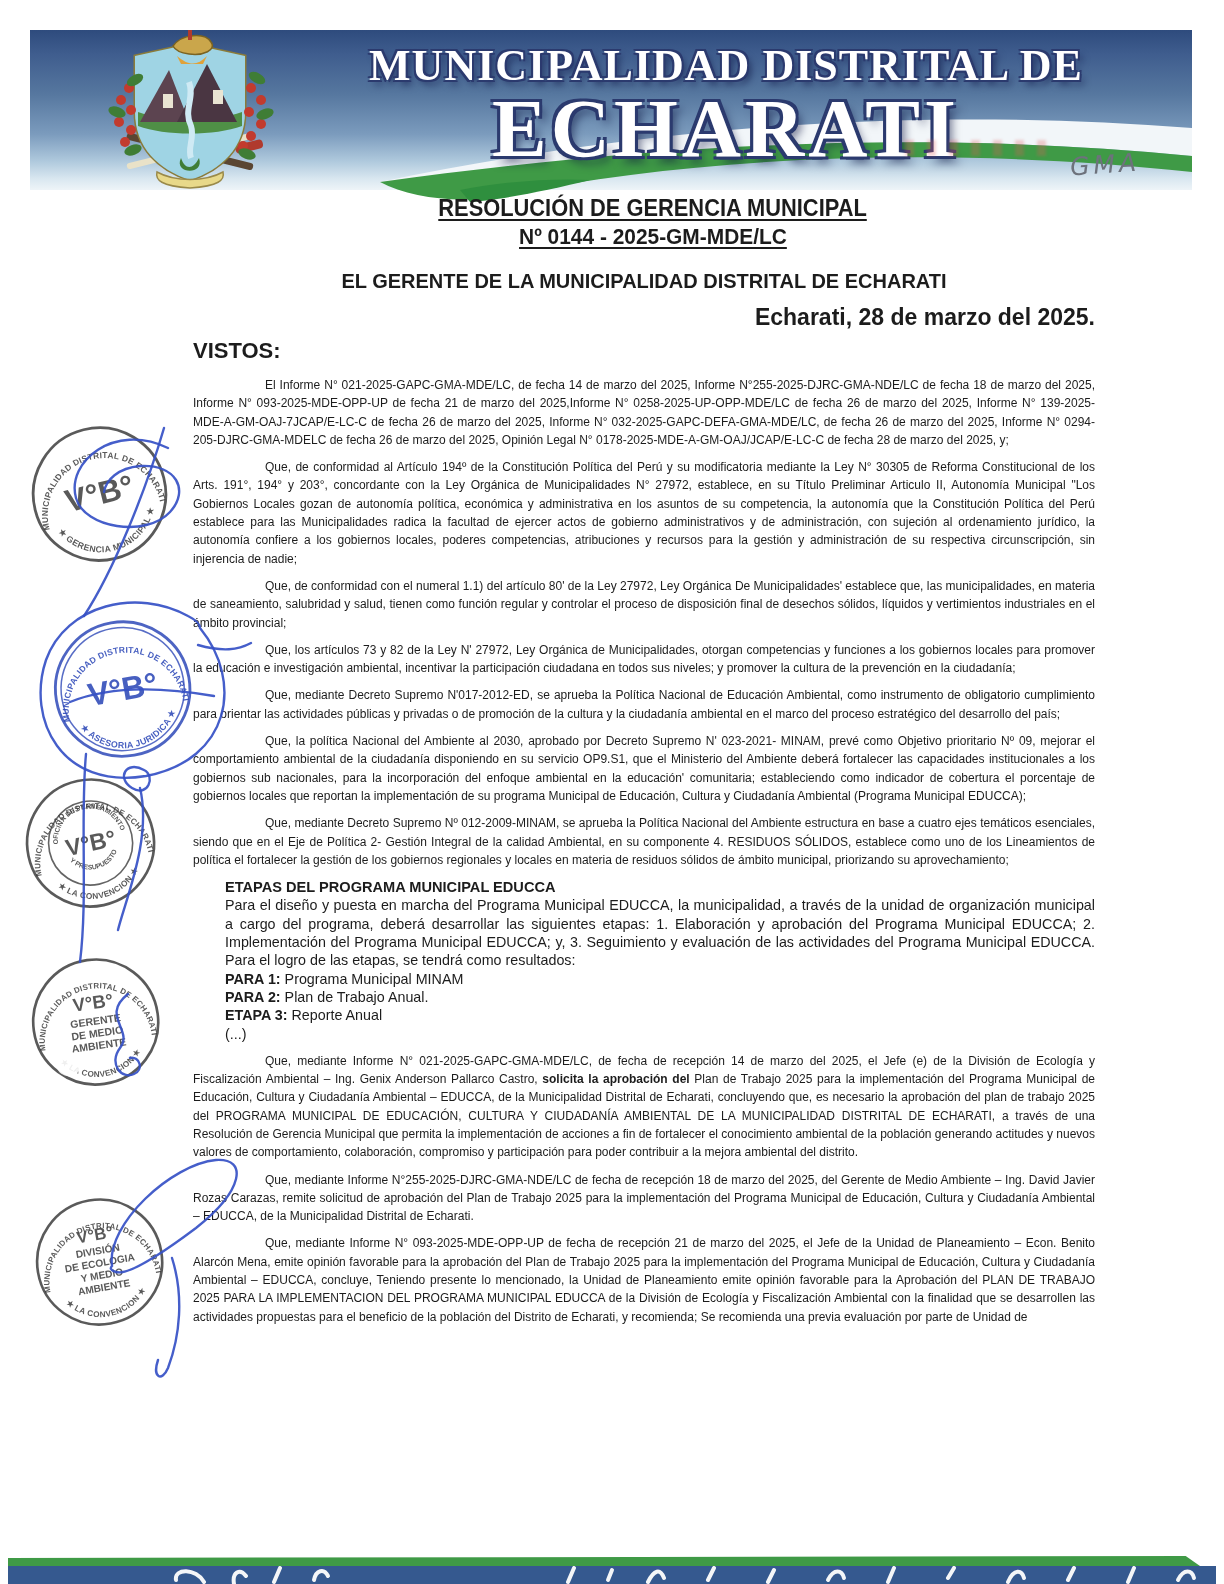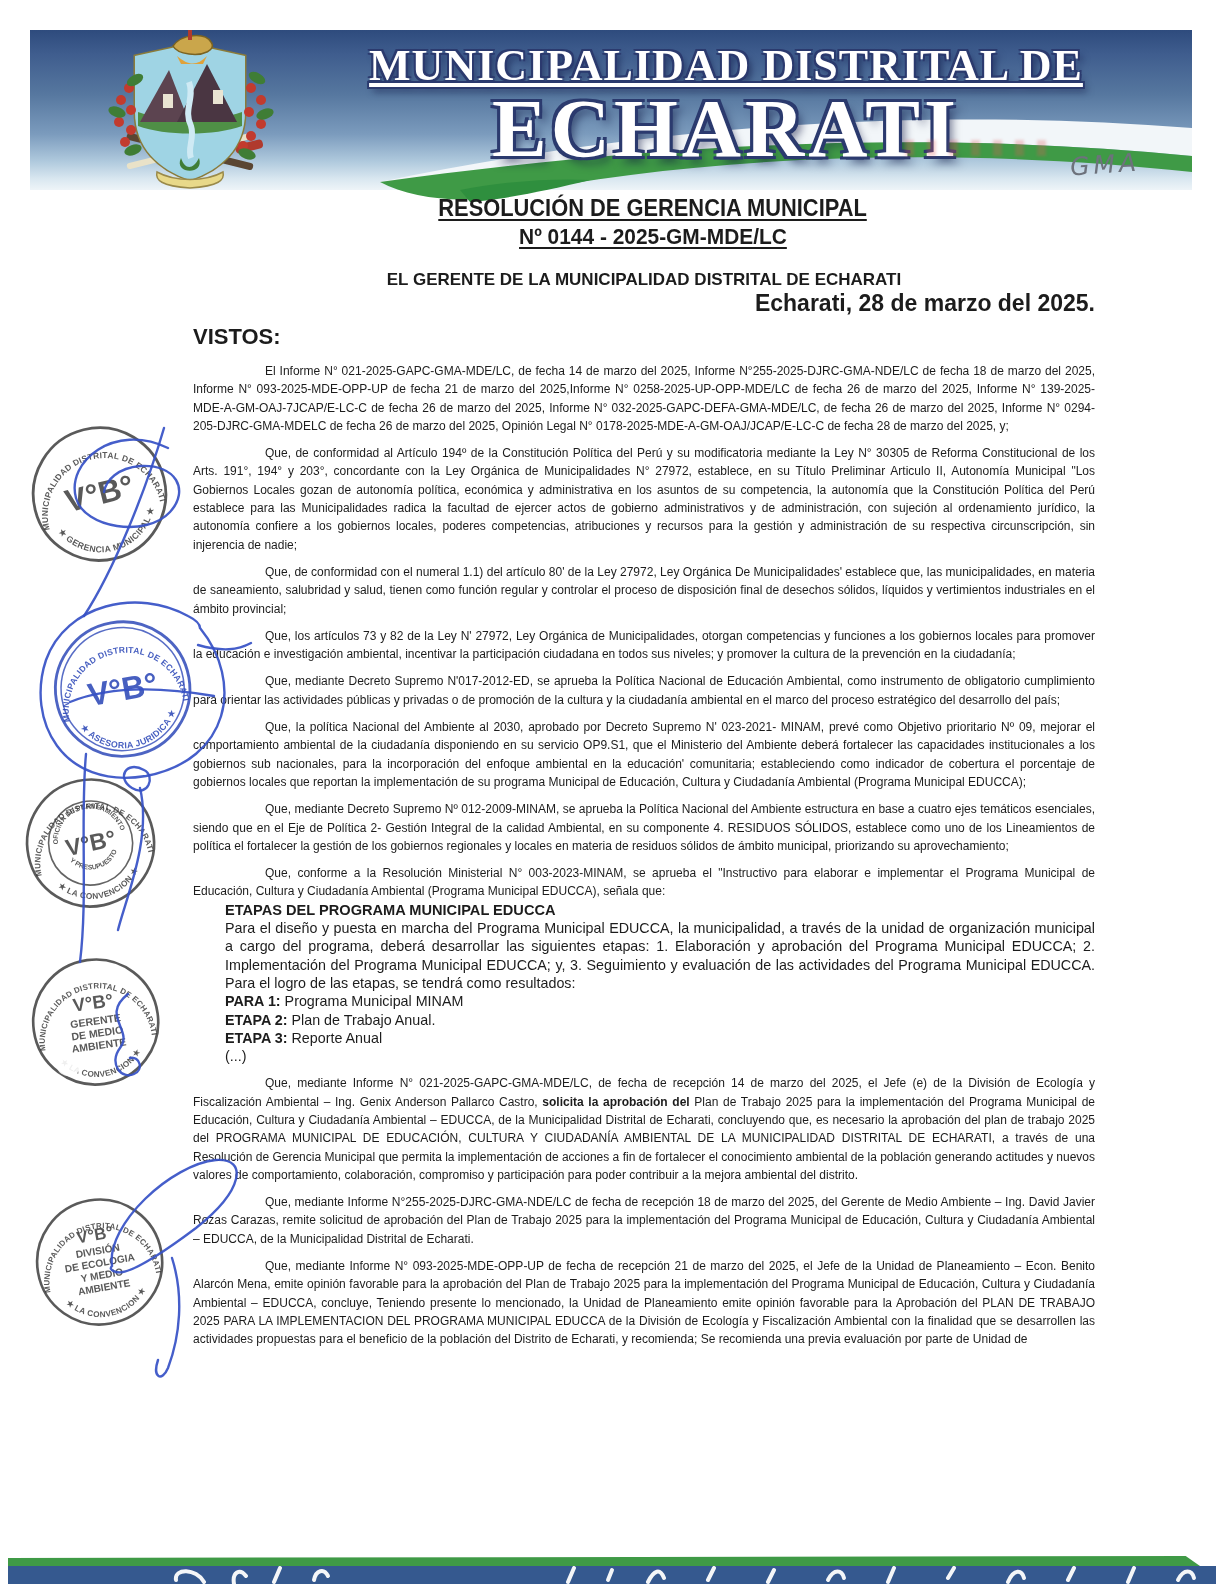"MUNICIPALIDAD DISTRITAL DE" .banner-line1 { text-decoration: underline -> none }
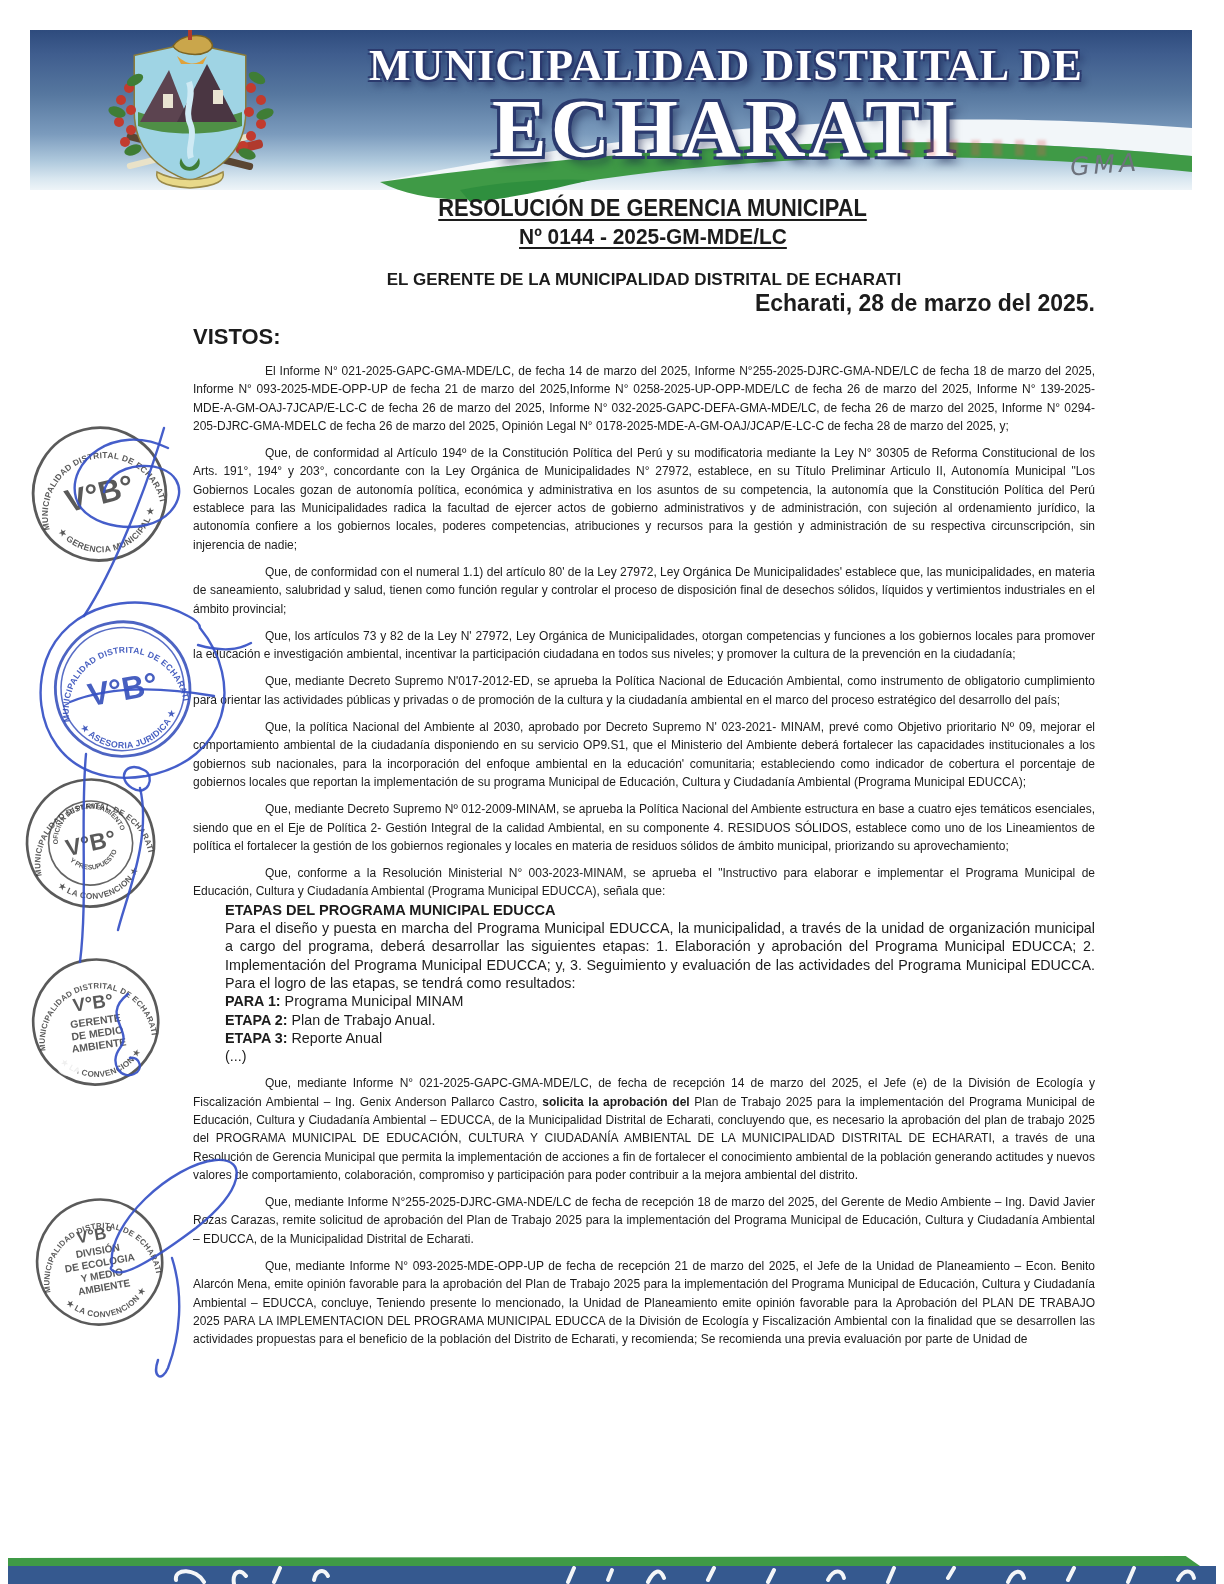"EL GERENTE DE LA MUNICIPALIDAD" .subtitle { font-size: 17px -> 20px; margin-bottom: none -> 11px }
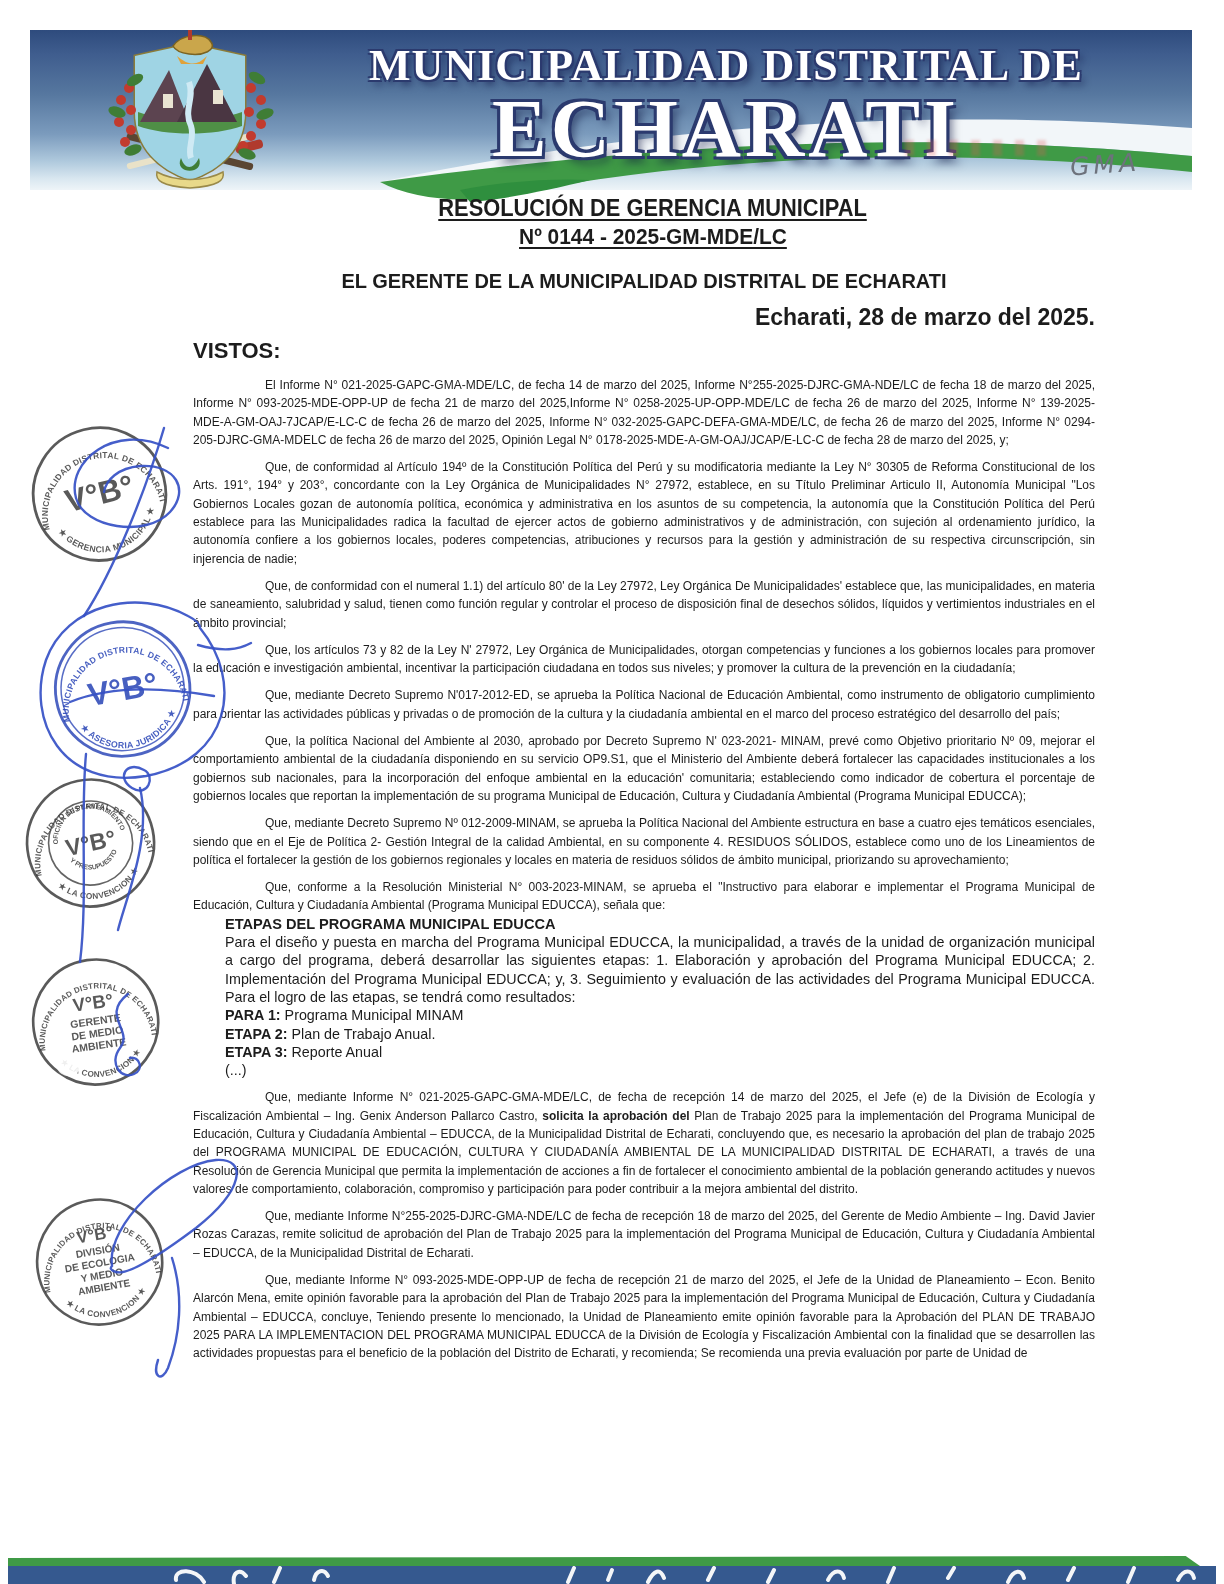"Que, conforme a la Resolución" p.para { html: <p>Que, conforme a la Resolución Ministerial N° 003-2023-MINAM, se aprueba el "Instructivo para elaborar e implementar el Programa Municipal de Educación, Cultura y Ciudadanía Ambiental (Programa Municipal EDUCCA), señala que:</p> -> none }
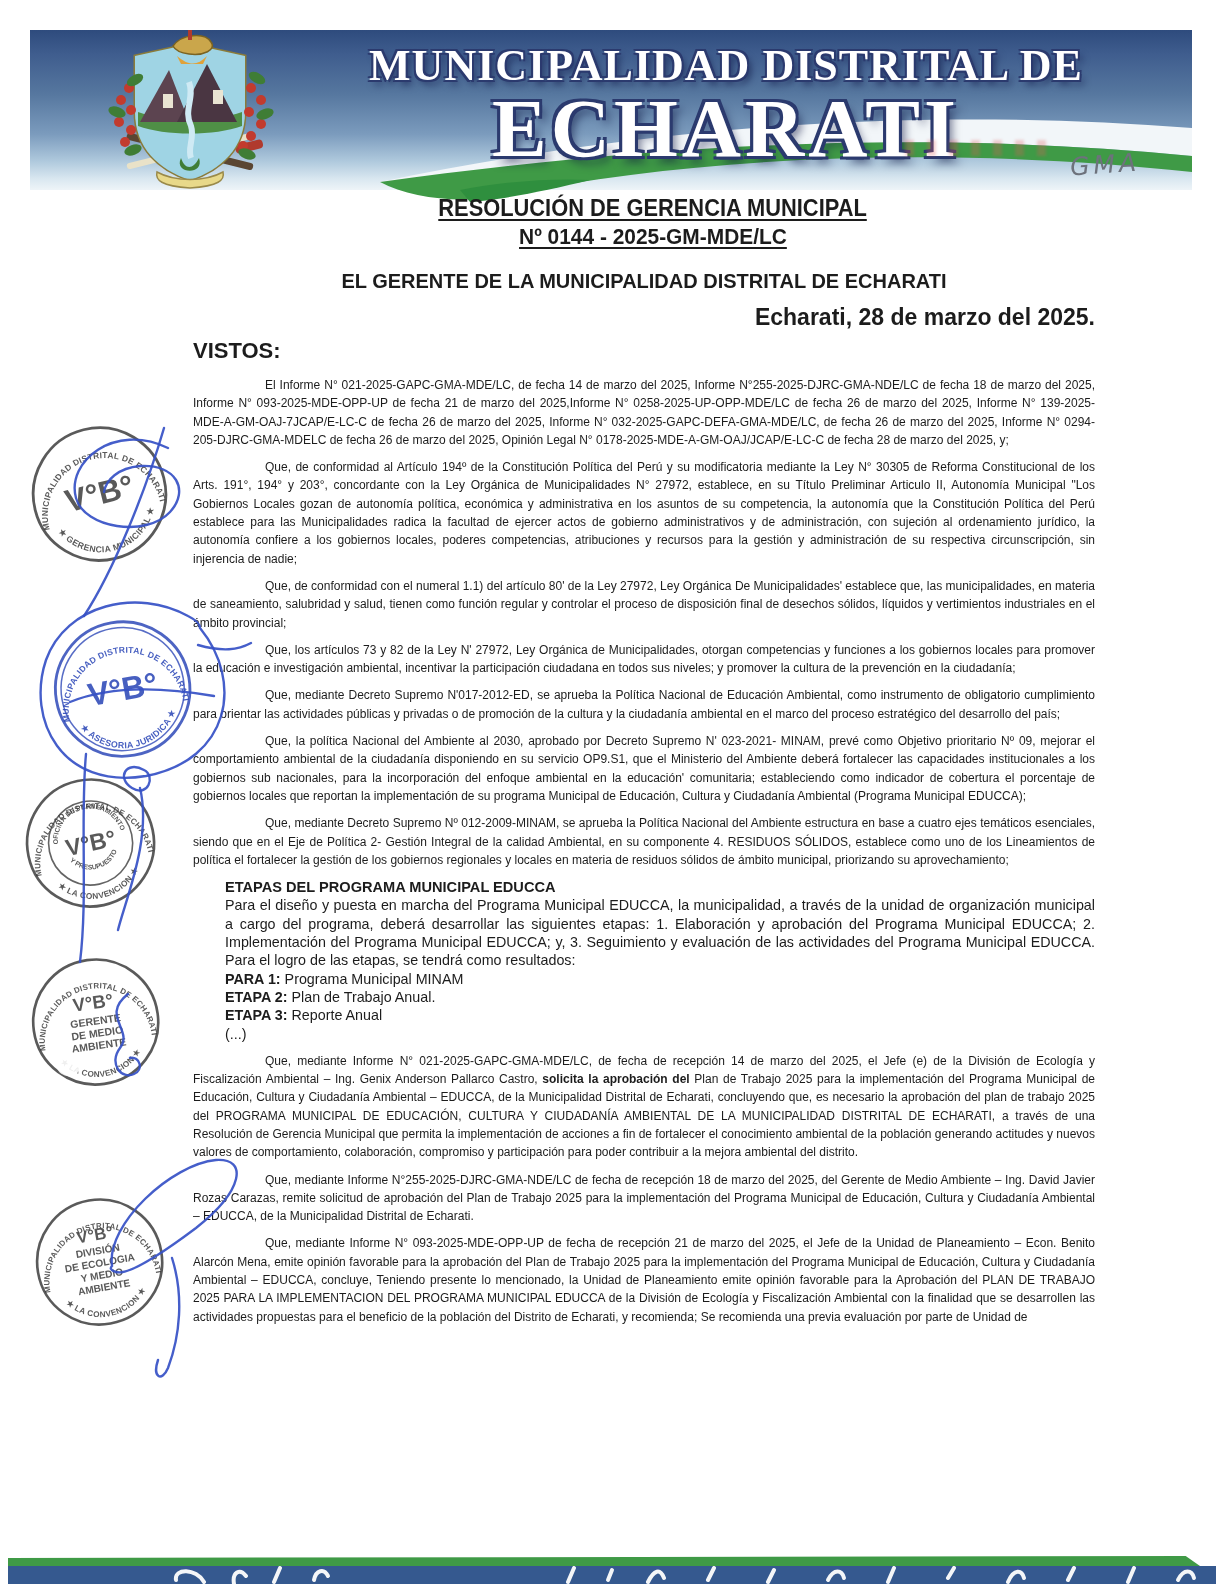"ETAPA 2:" span.b { text: ETAPA -> PARA }
